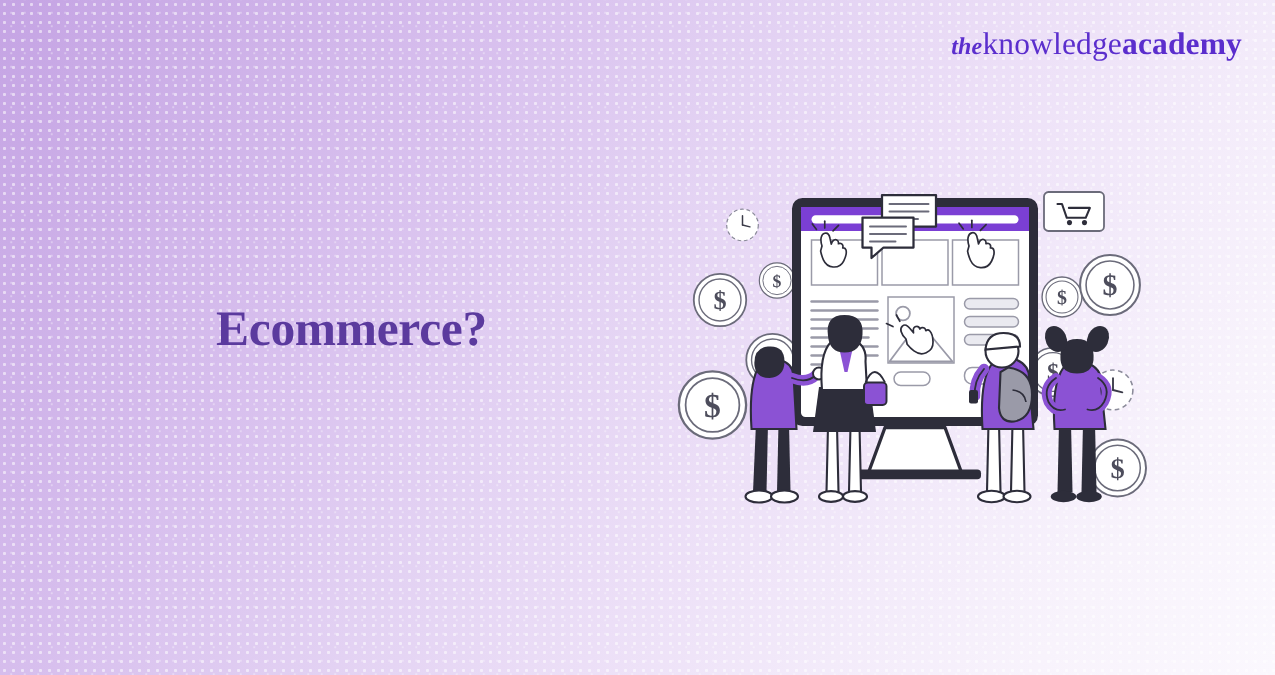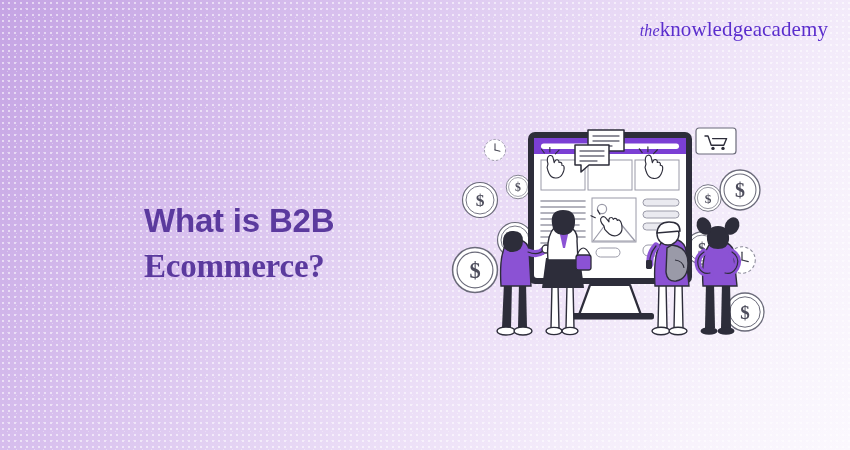"the" .logo .the { font-weight: none -> bold }
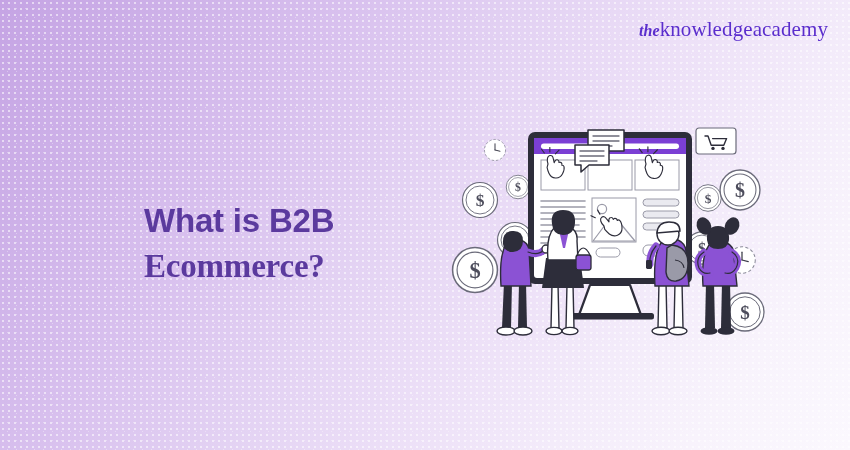"academy" .logo .ac { font-weight: 400 -> 700 }
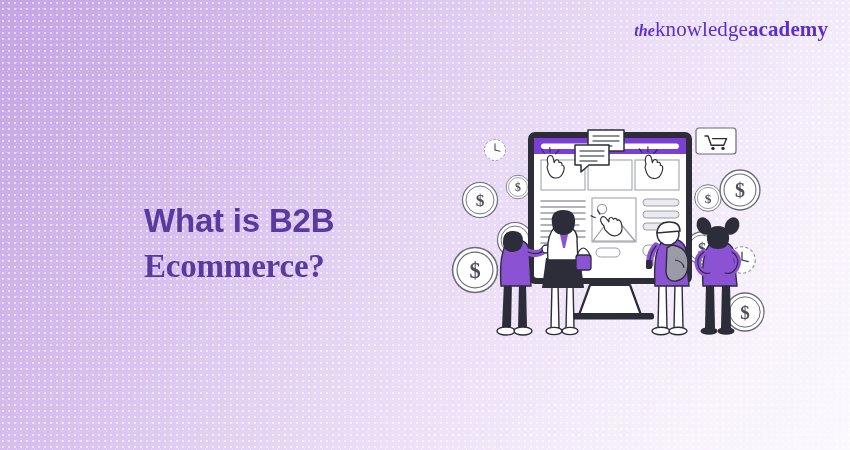"What is B2B" span { html: <span>What is B2B</span> -> none }
